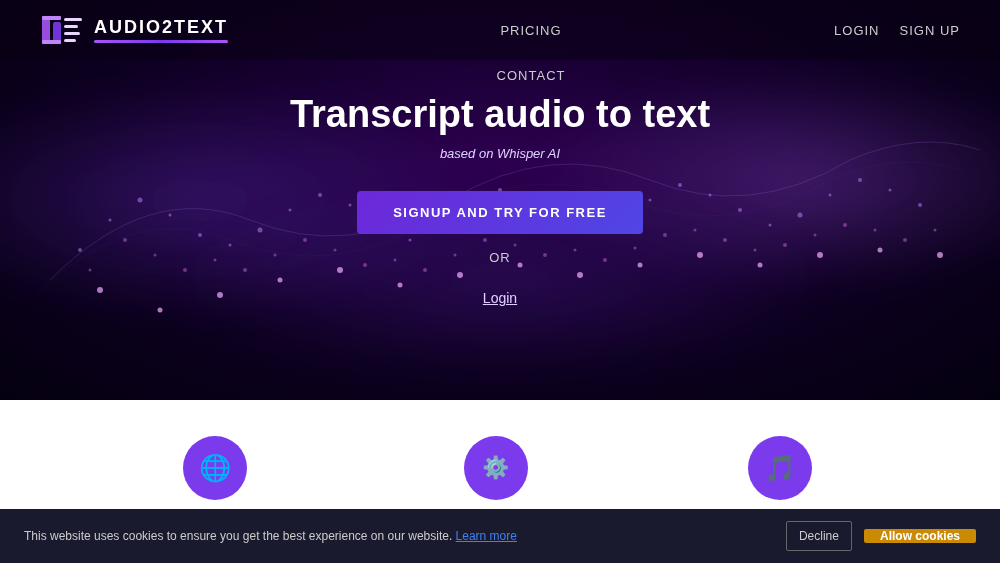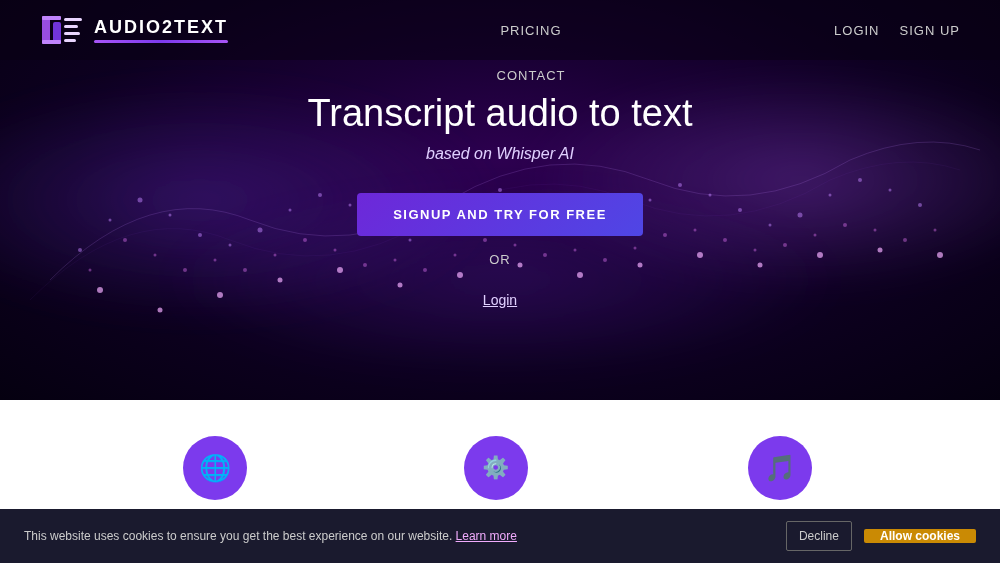"Transcript audio to text" .hero-title { font-weight: 400 -> 700 }
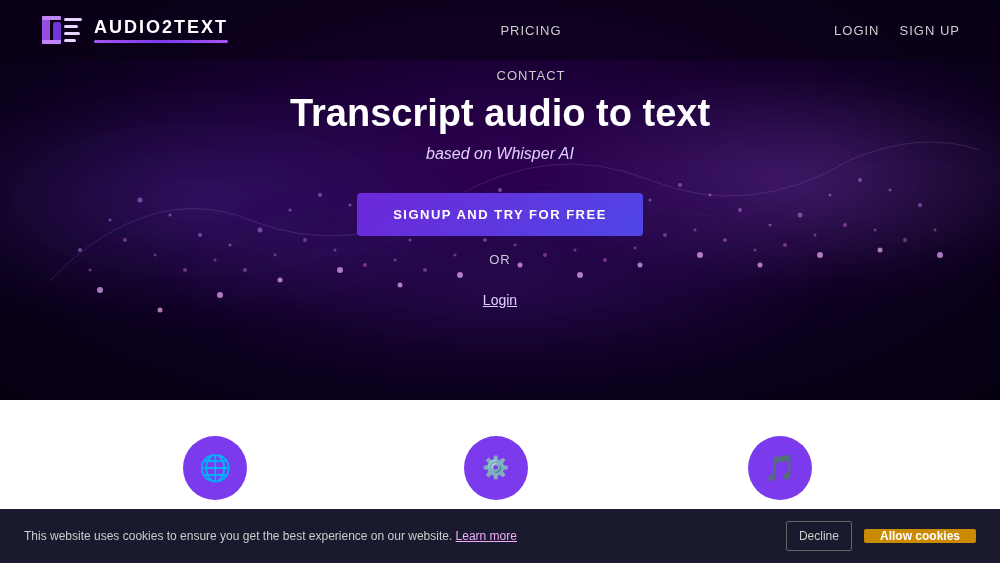"based on Whisper AI" .hero-subtitle { font-size: 16px -> 13px }
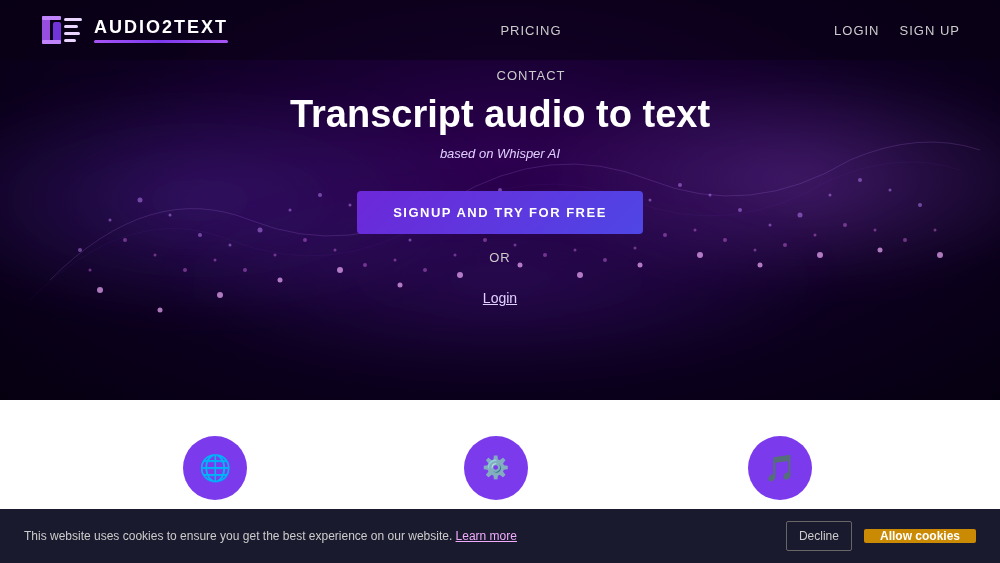"Learn more" .cookie-link { color: #f0abfc -> #3b82f6 }
